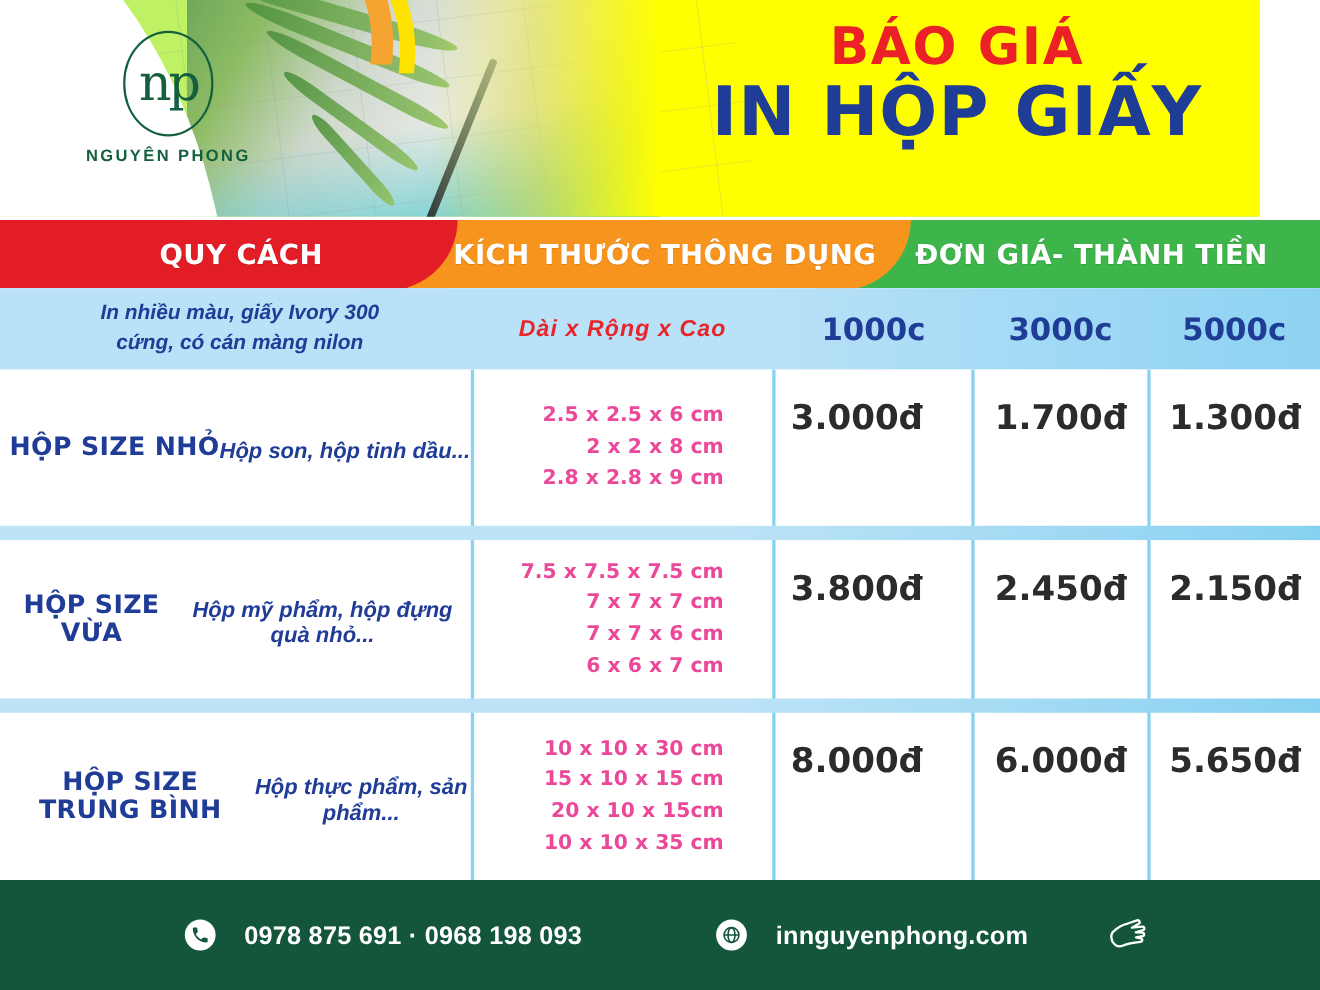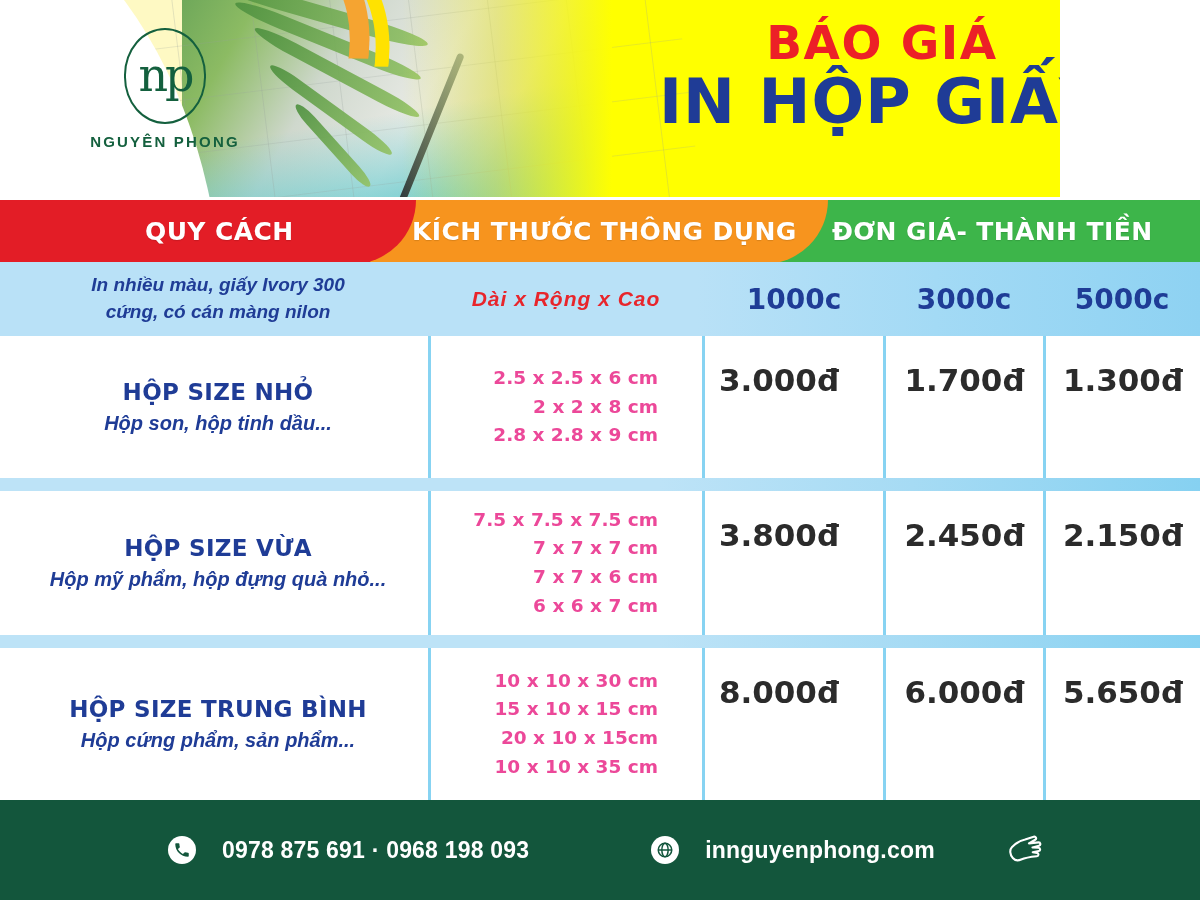"np" .header { background: #fef9c3 -> #bef264; left: 12px -> 0; width: 1048px -> 1145px }
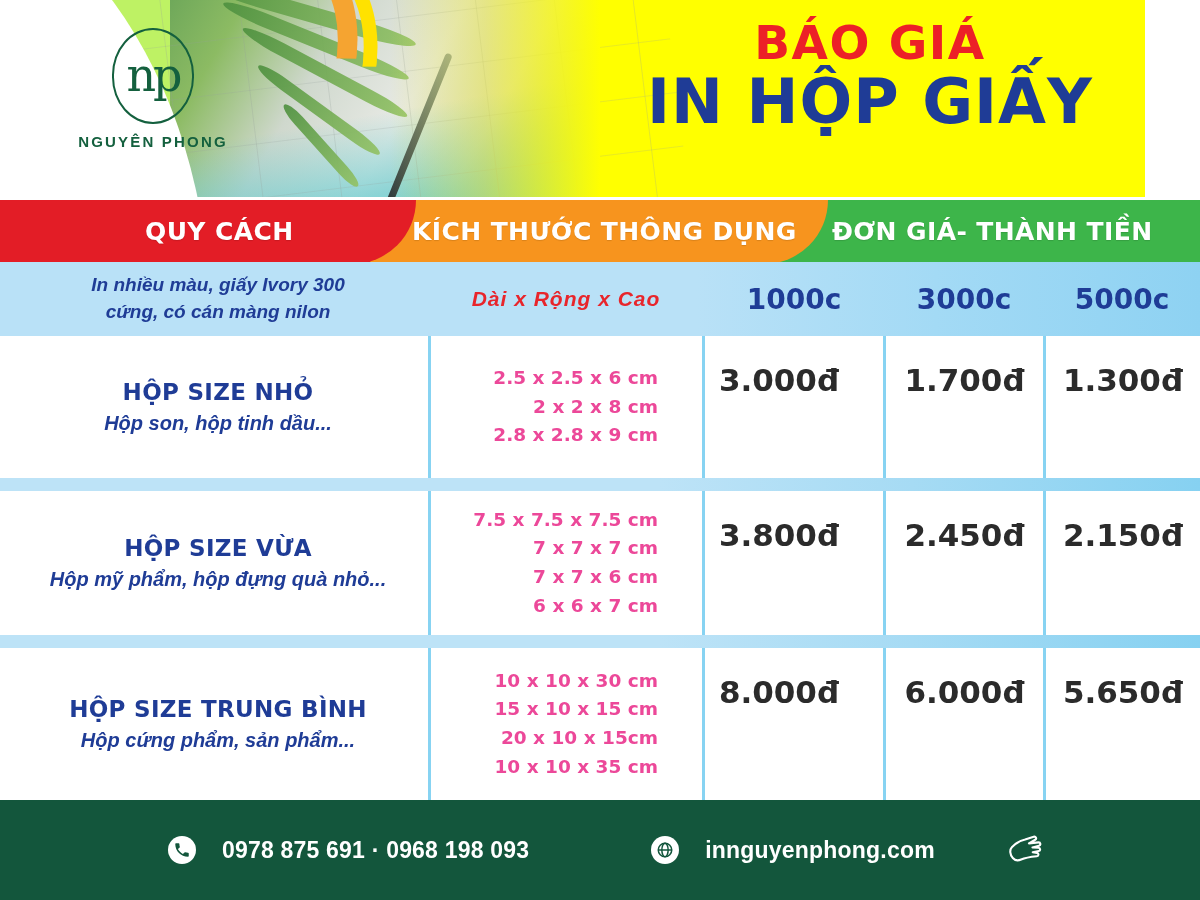"HỘP SIZE NHỎ" .cat { flex-direction: column -> none }
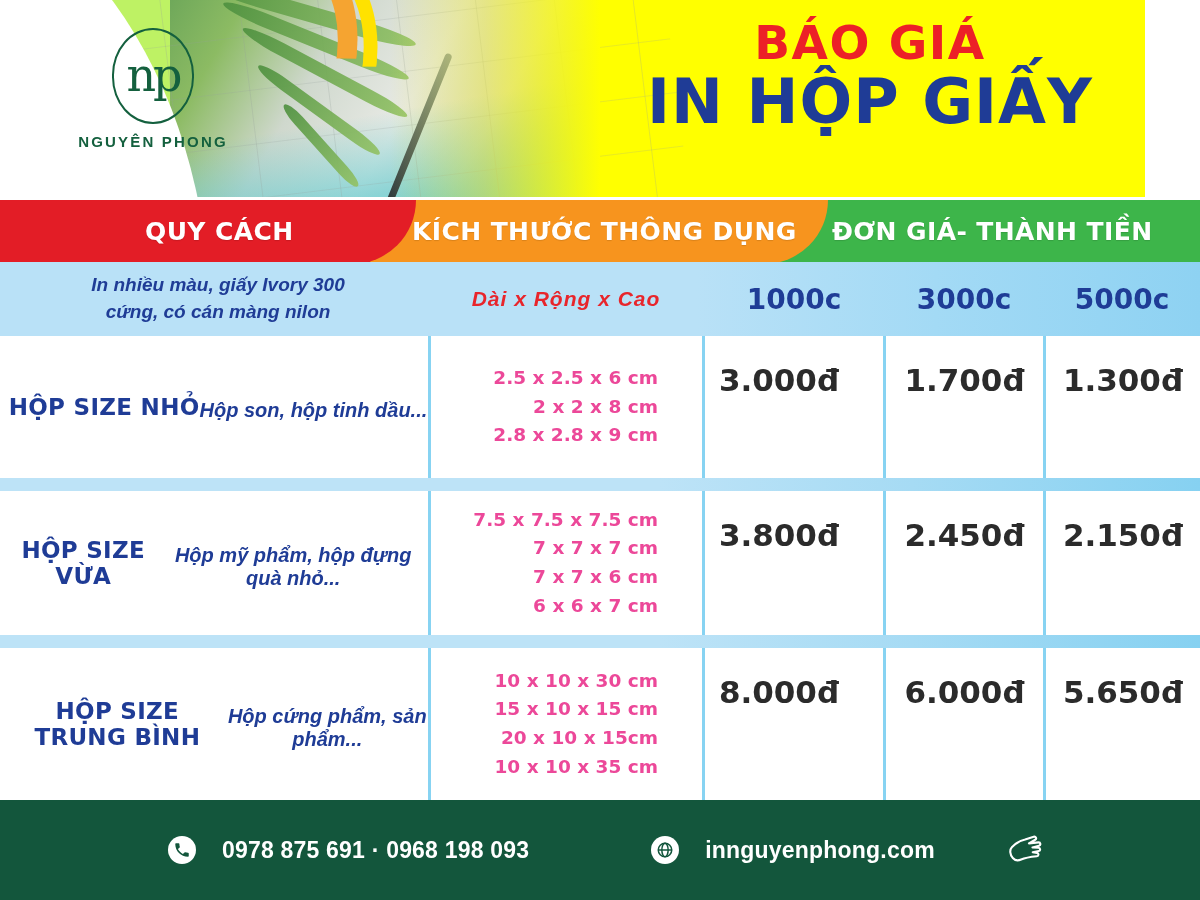"Hộp cứng phẩm, sản phẩm..." div.cat-sub { text: cứng -> thực }
